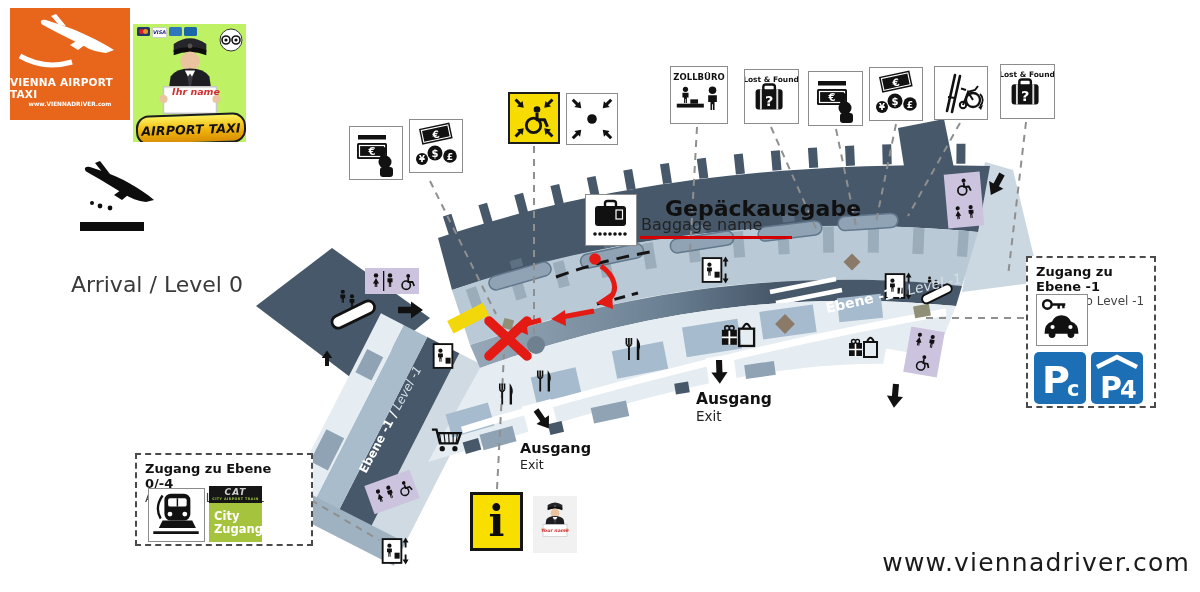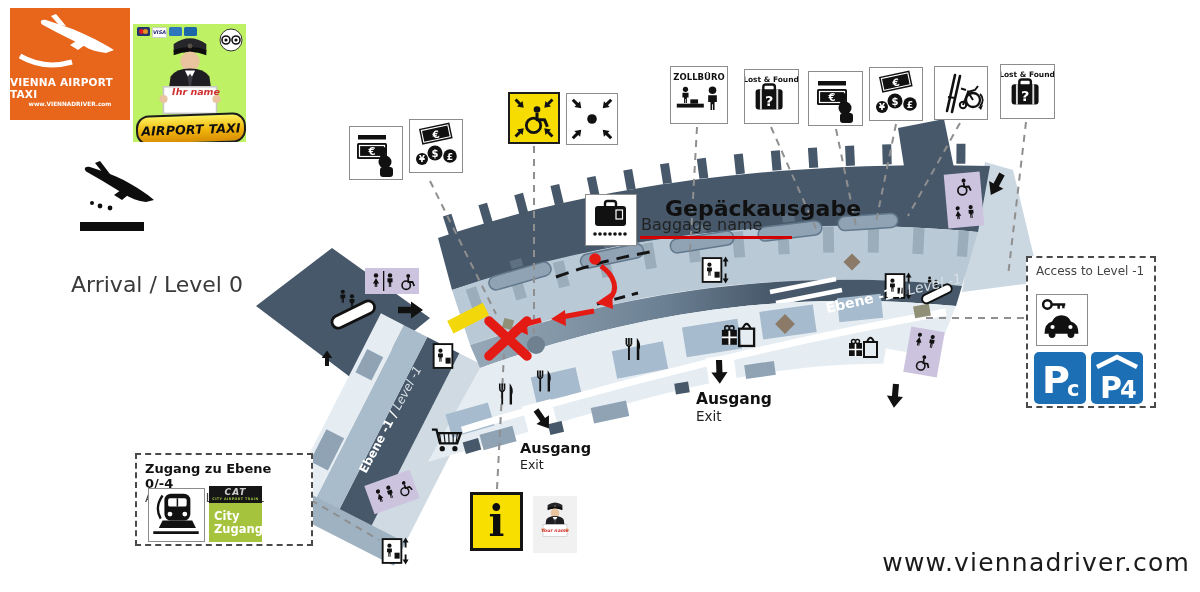"Zugang zu Ebene -1" div.db-t1 { html: none -> <div>Zugang zu Ebene -1</div> }
